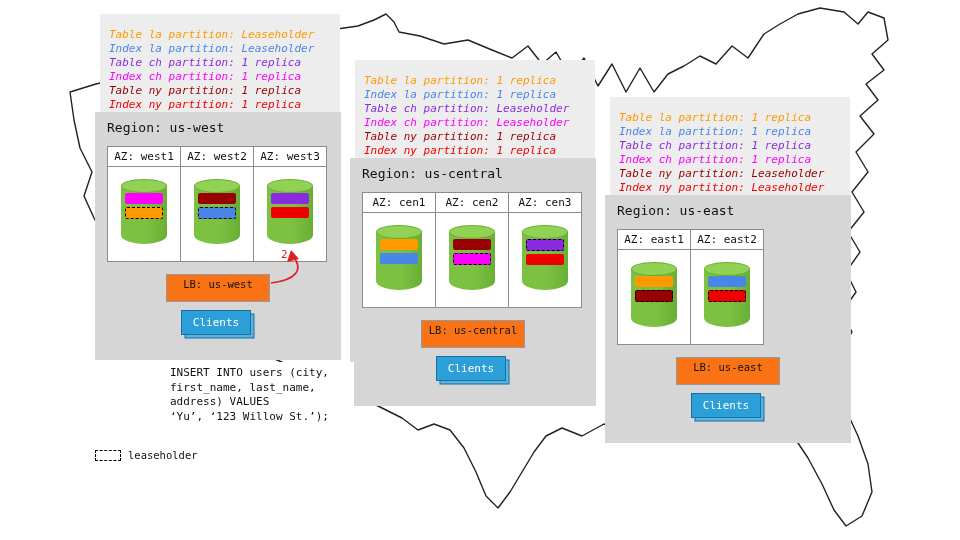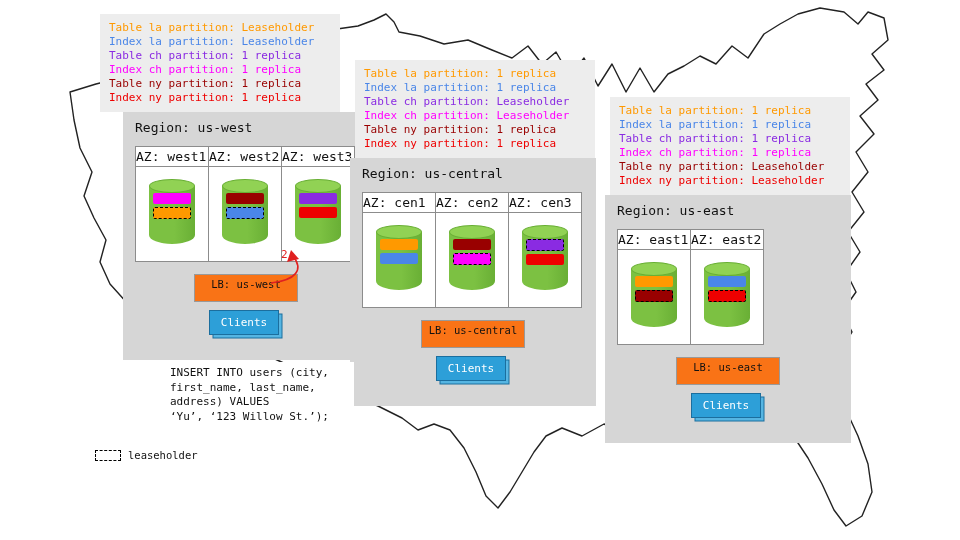"Table la partition: Leaseholder" .legend-box { font-style: none -> italic; padding: 7px 9px -> 14px 9px }
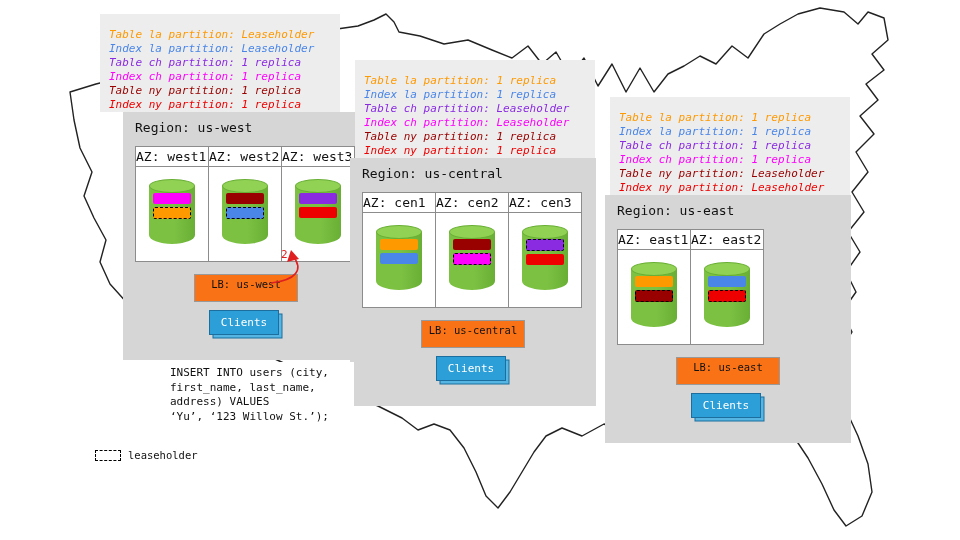"Region: us-west" .region-west { margin-left: 28px -> none }
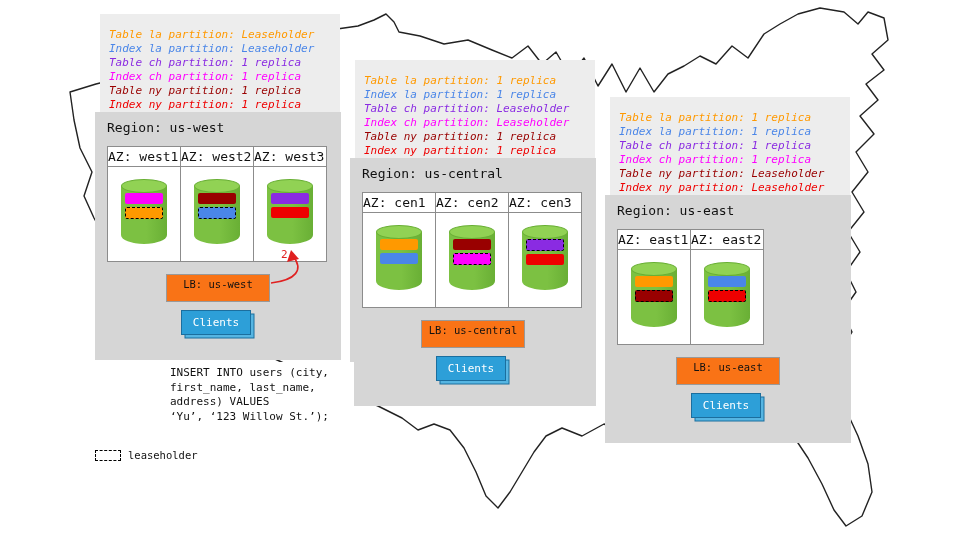"AZ: west1" .az-label { font-size: 13px -> 11px; text-align: left -> center }
